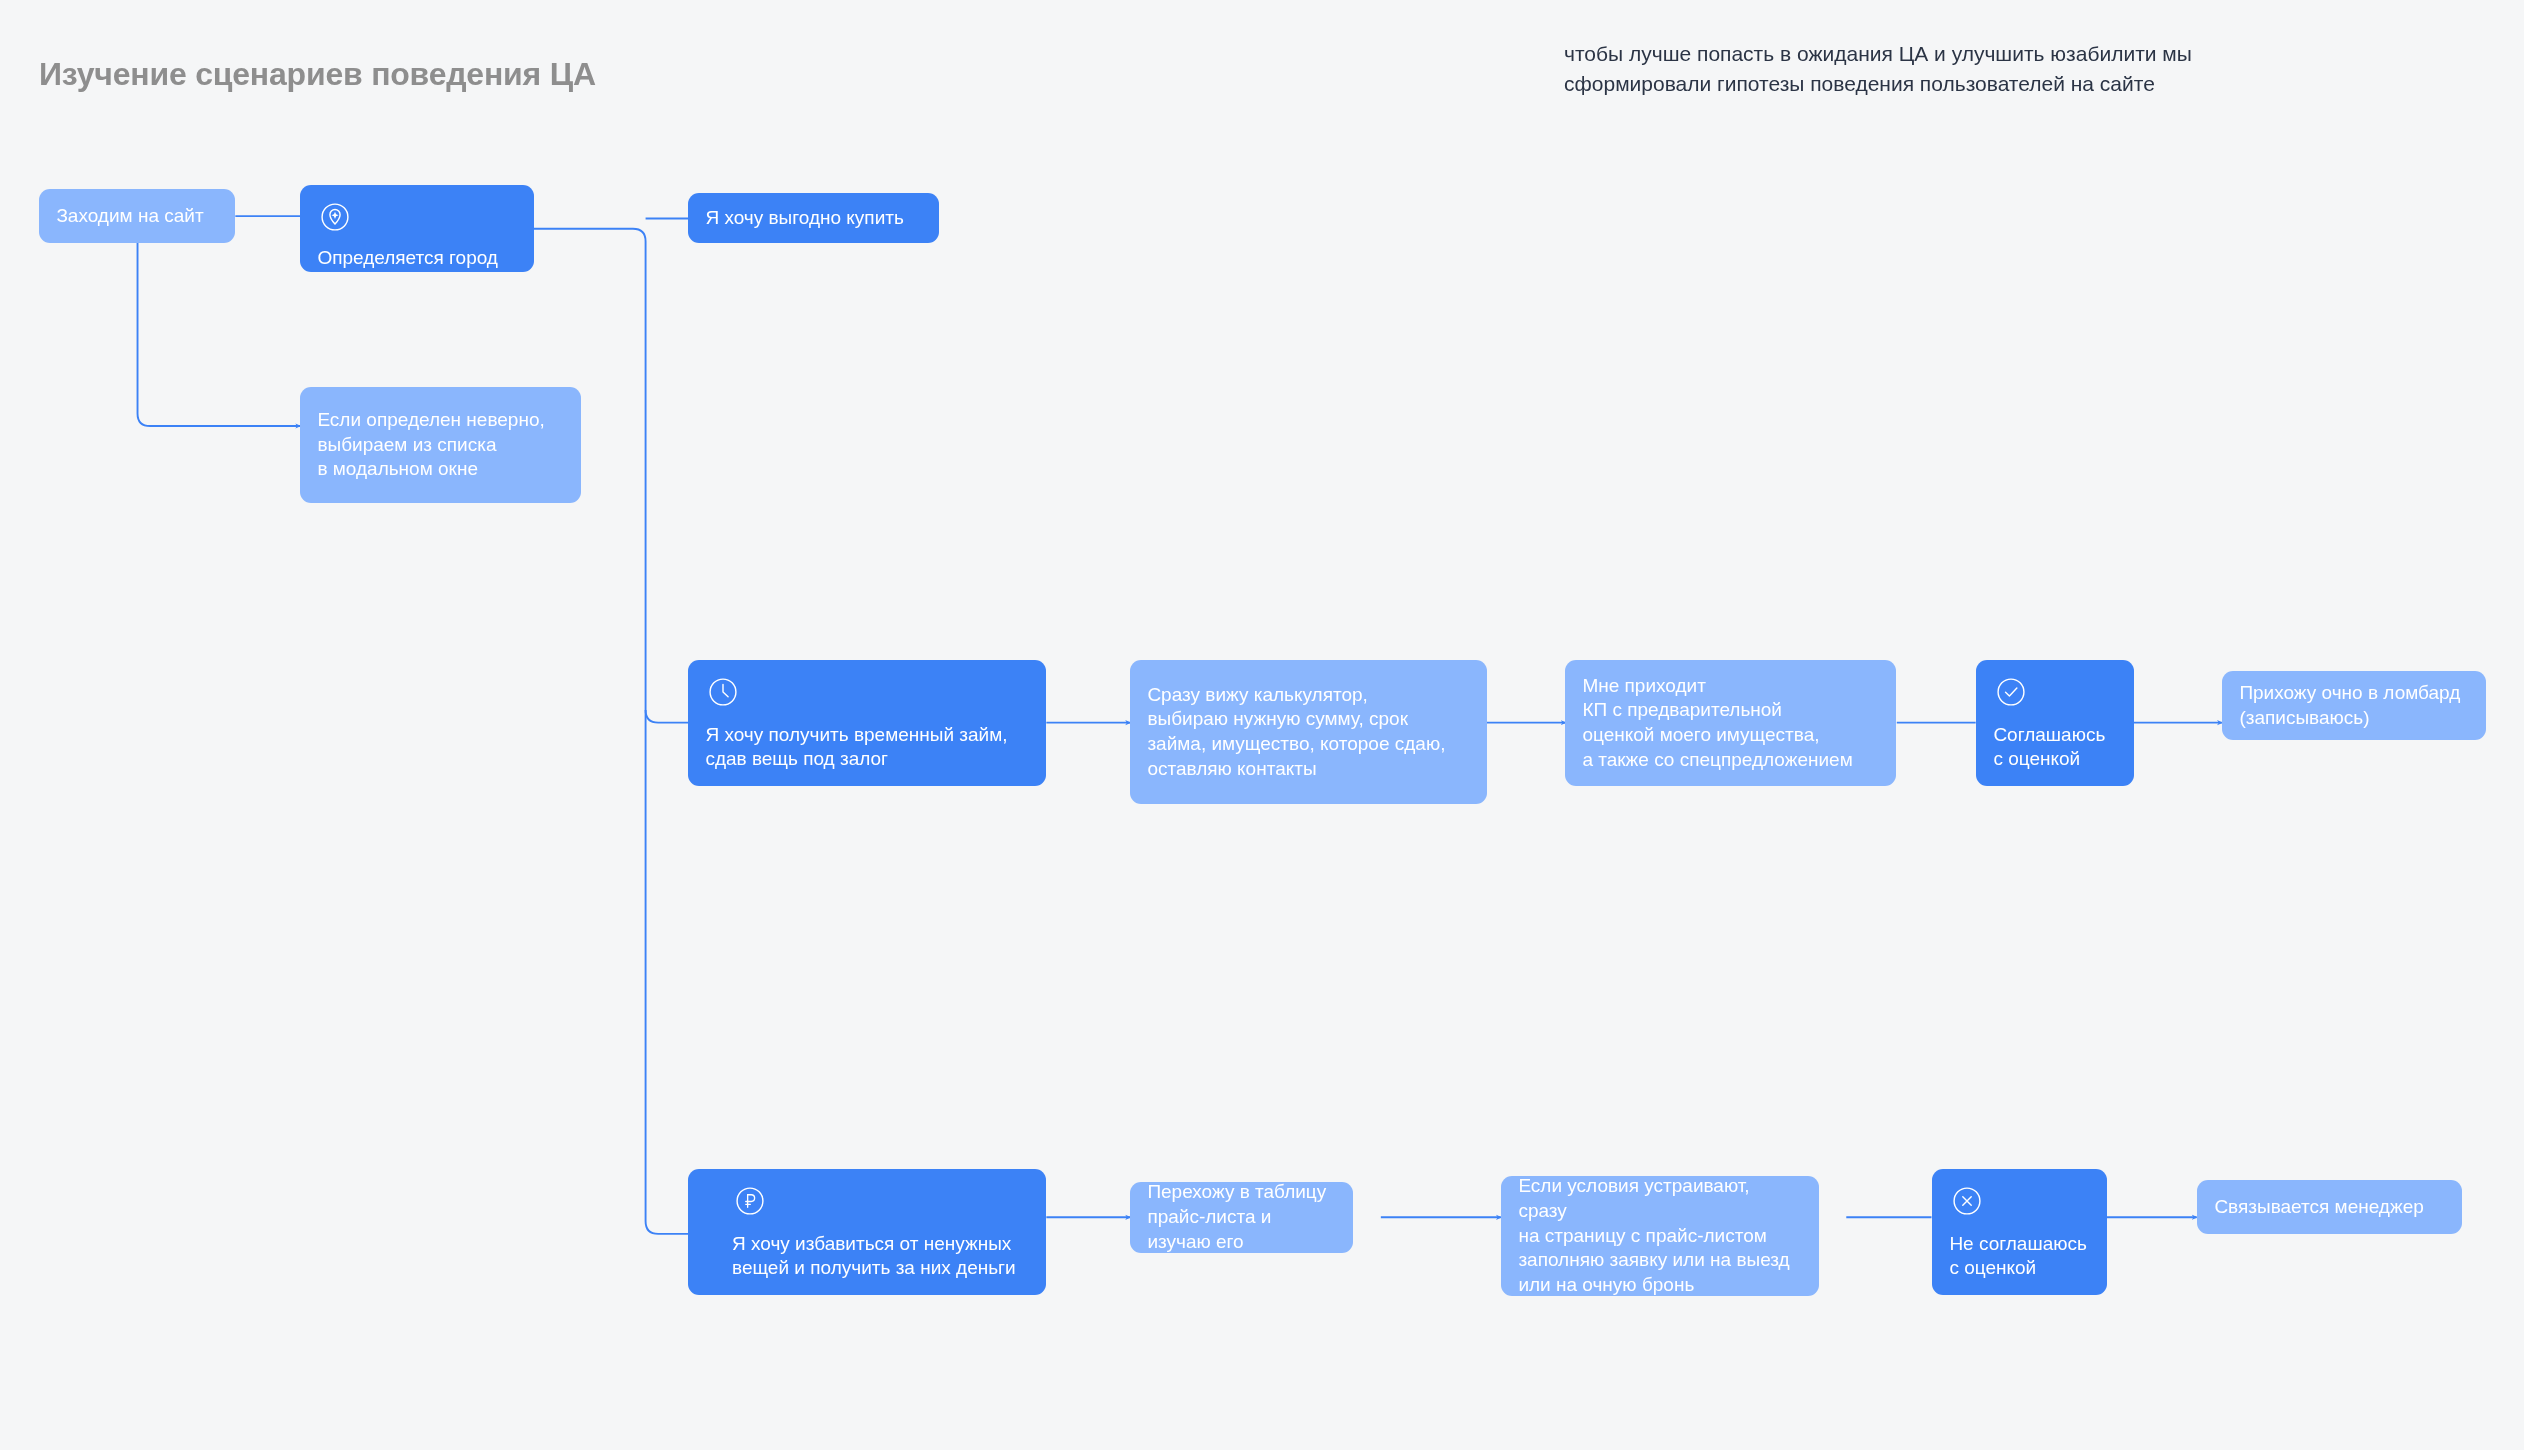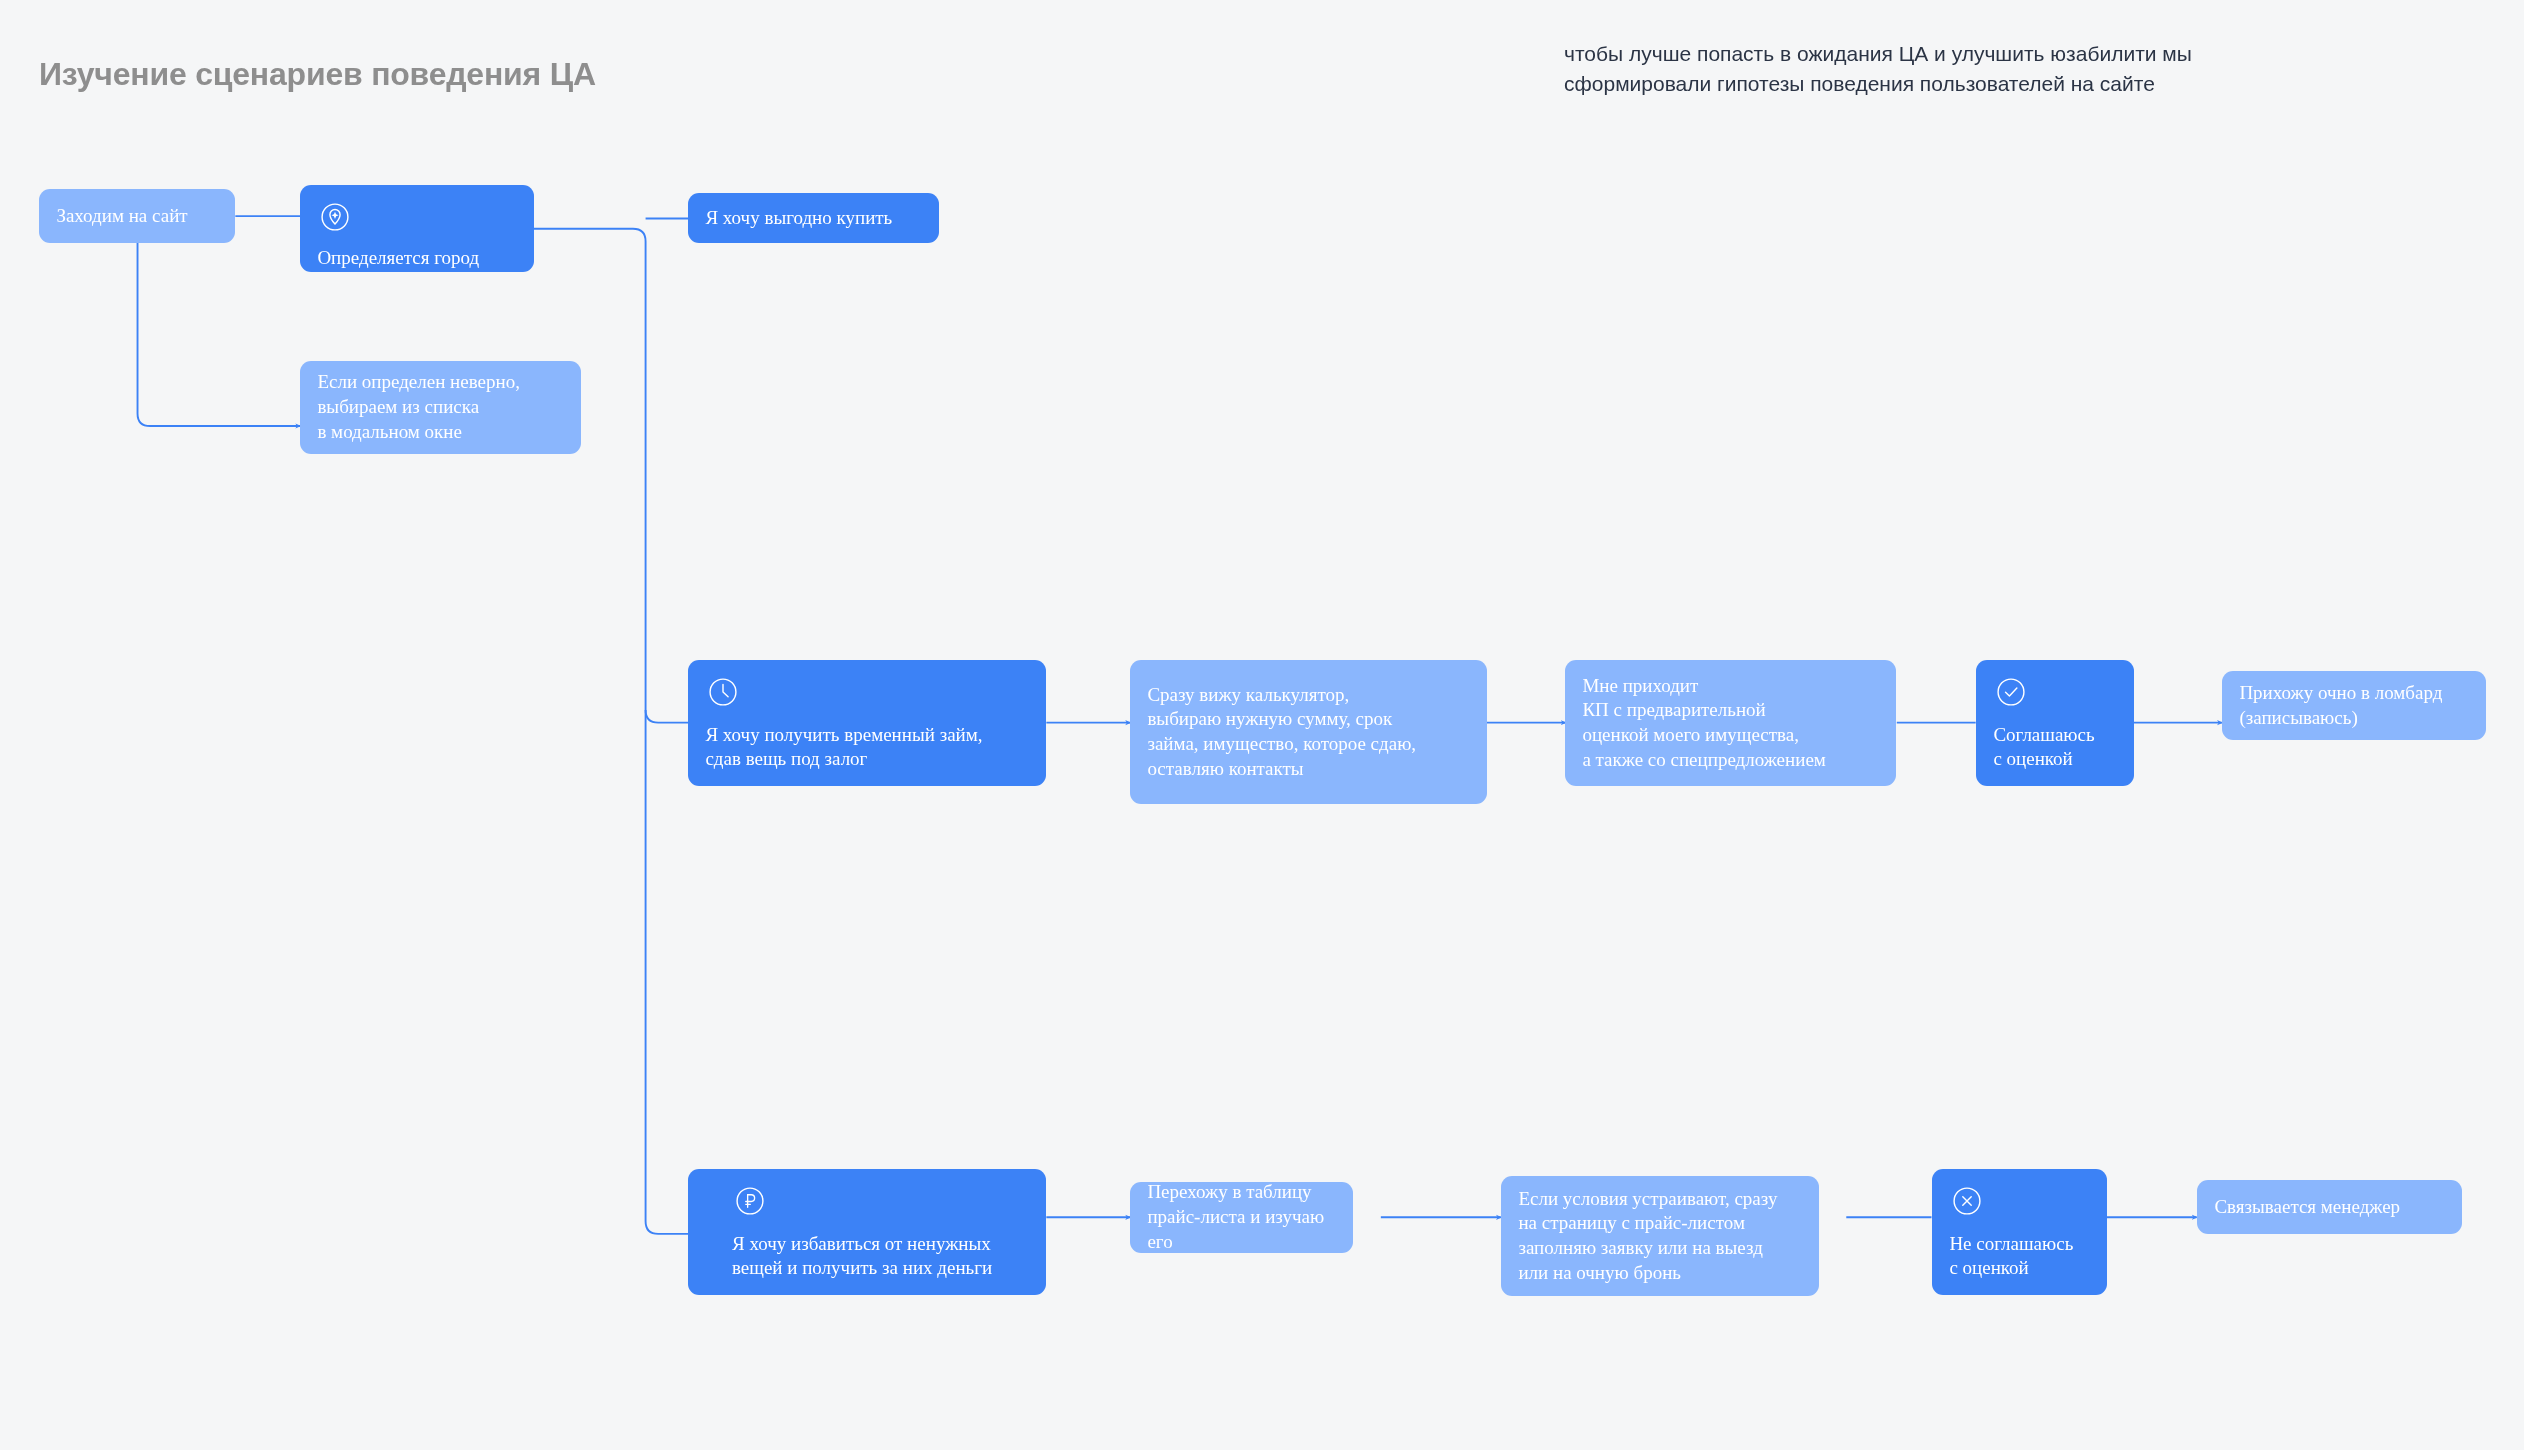"Заходим на сайт" .node .node-text { font-family: Liberation Serif, serif -> none }
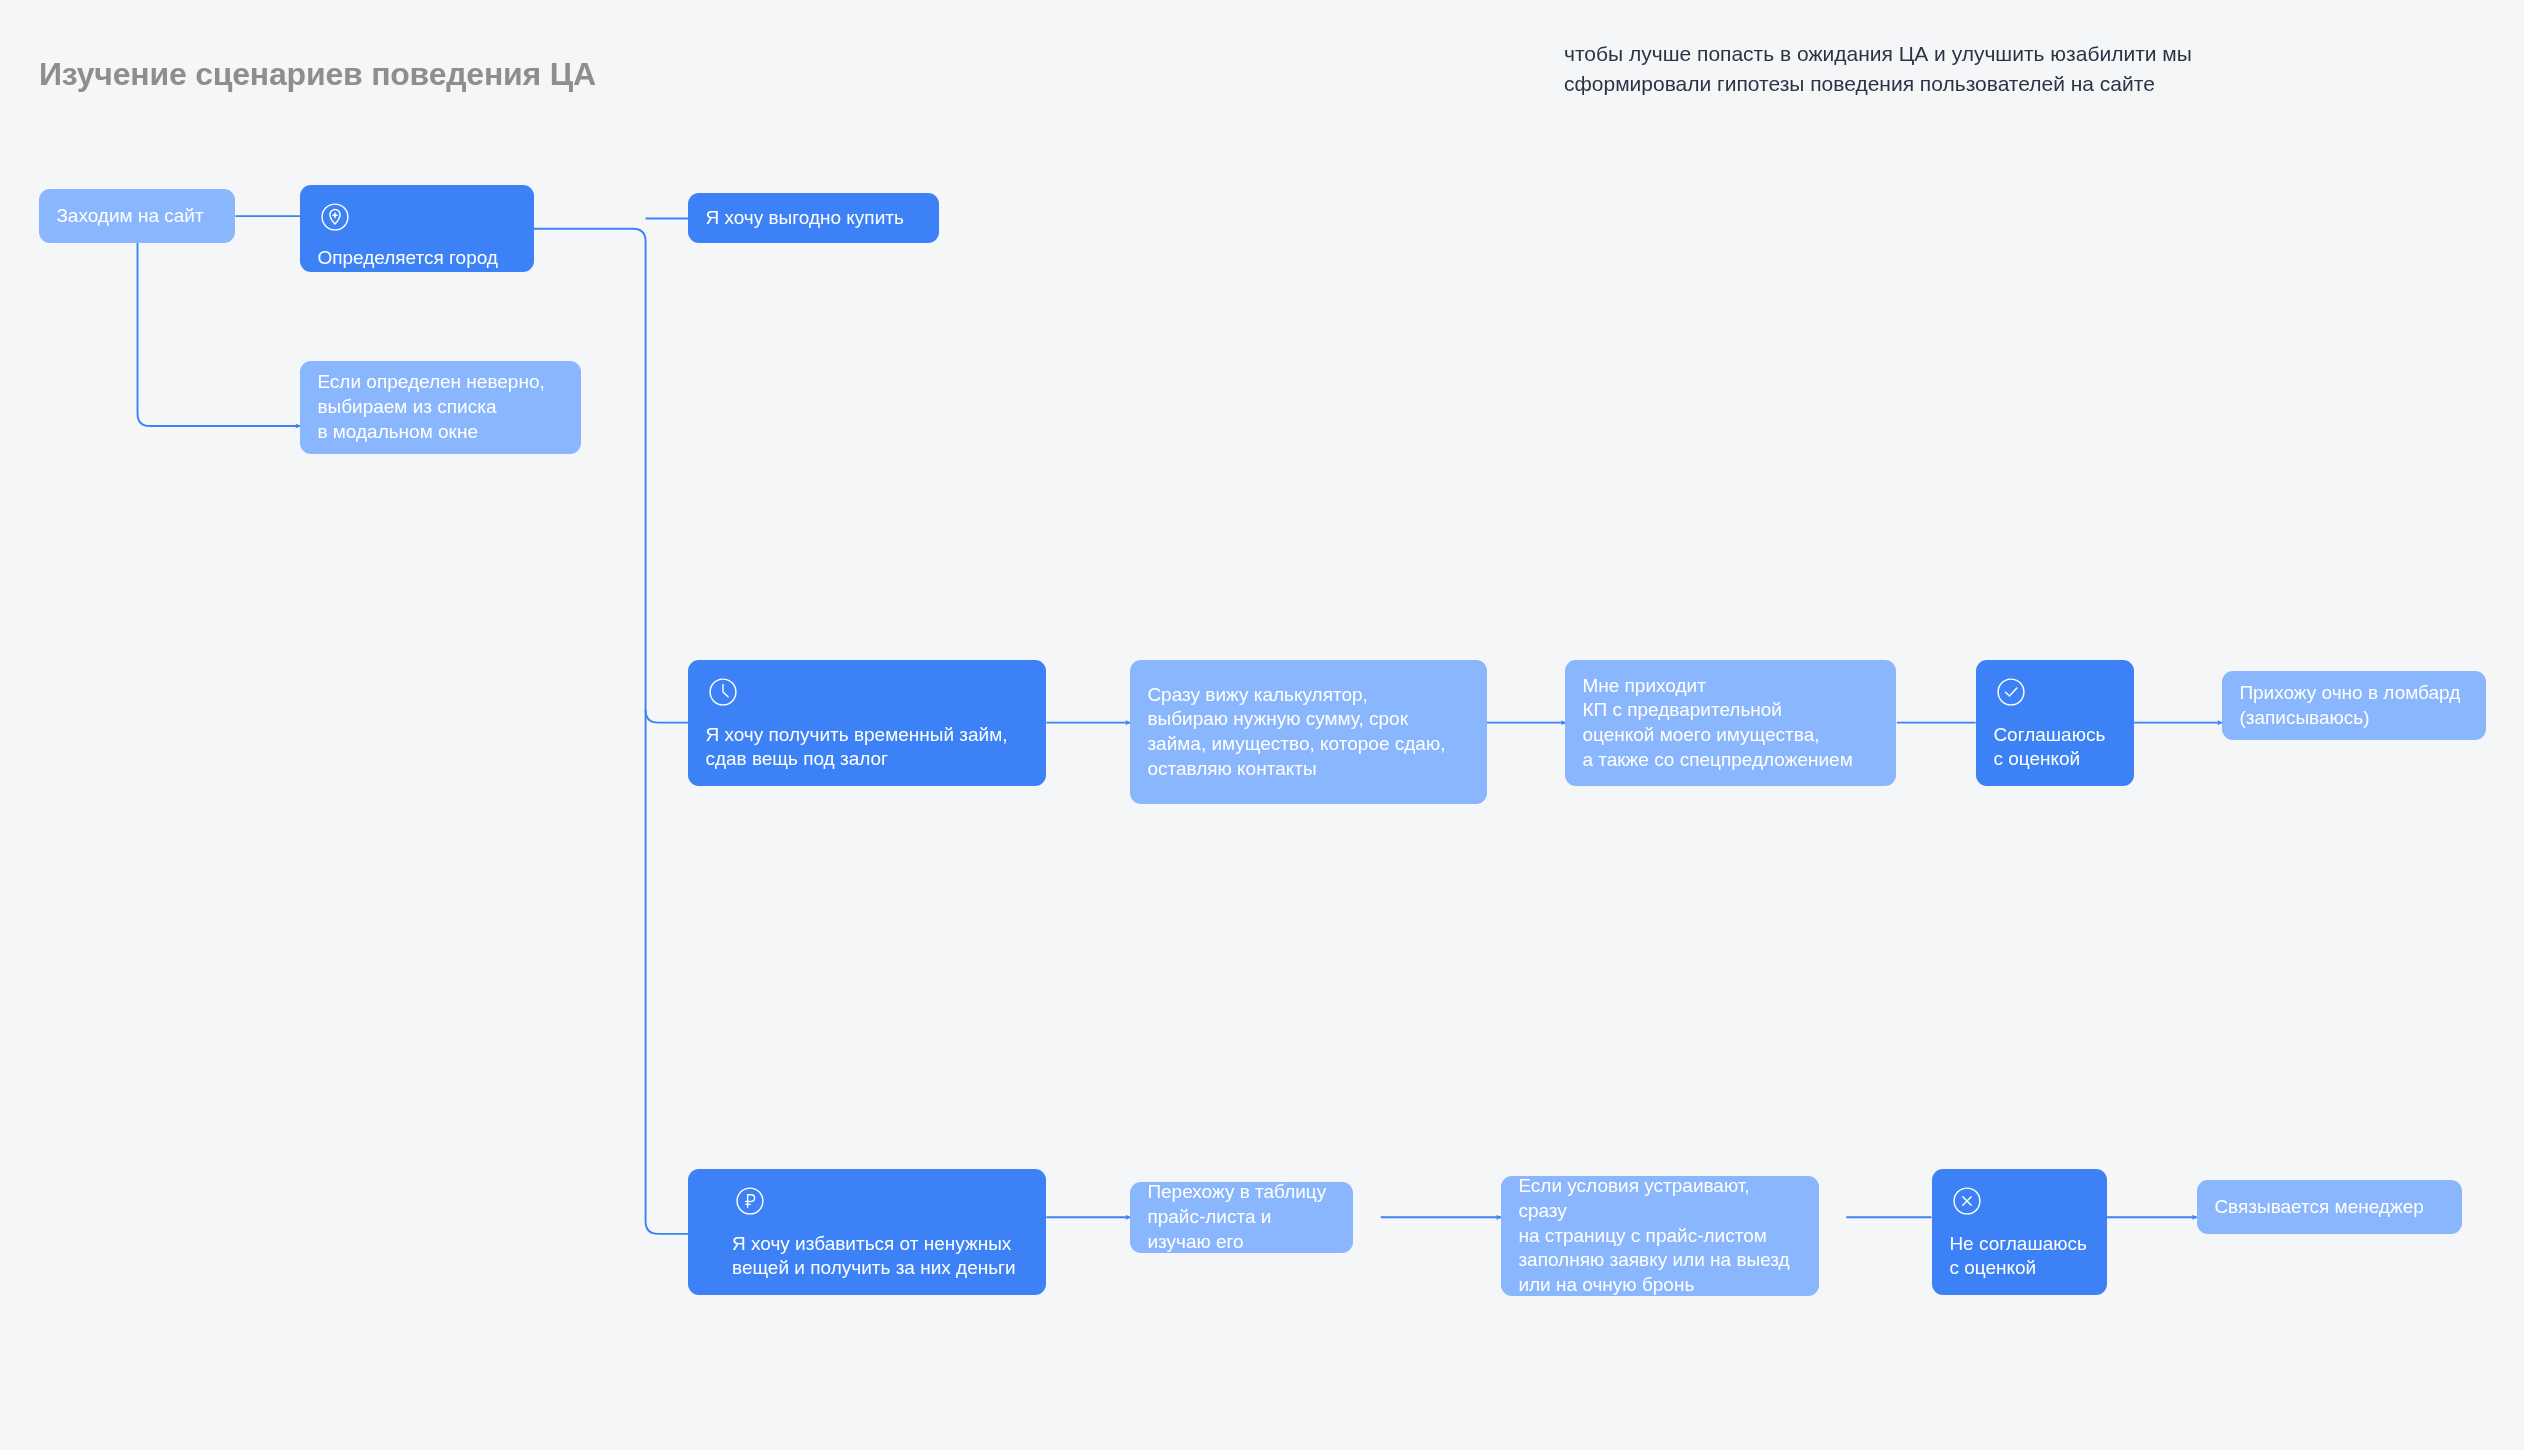"Если определен неверно," div.node { height: 93px -> 116px; top: 361px -> 387px }
